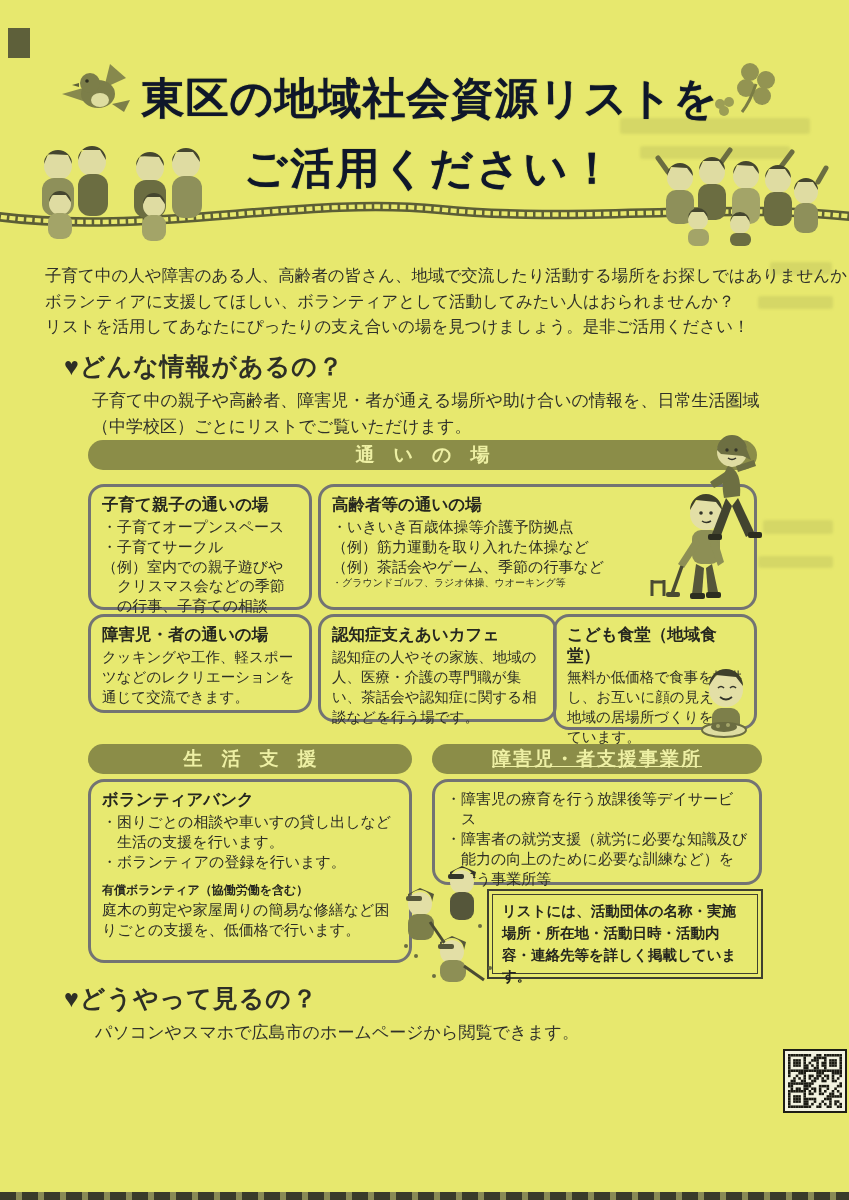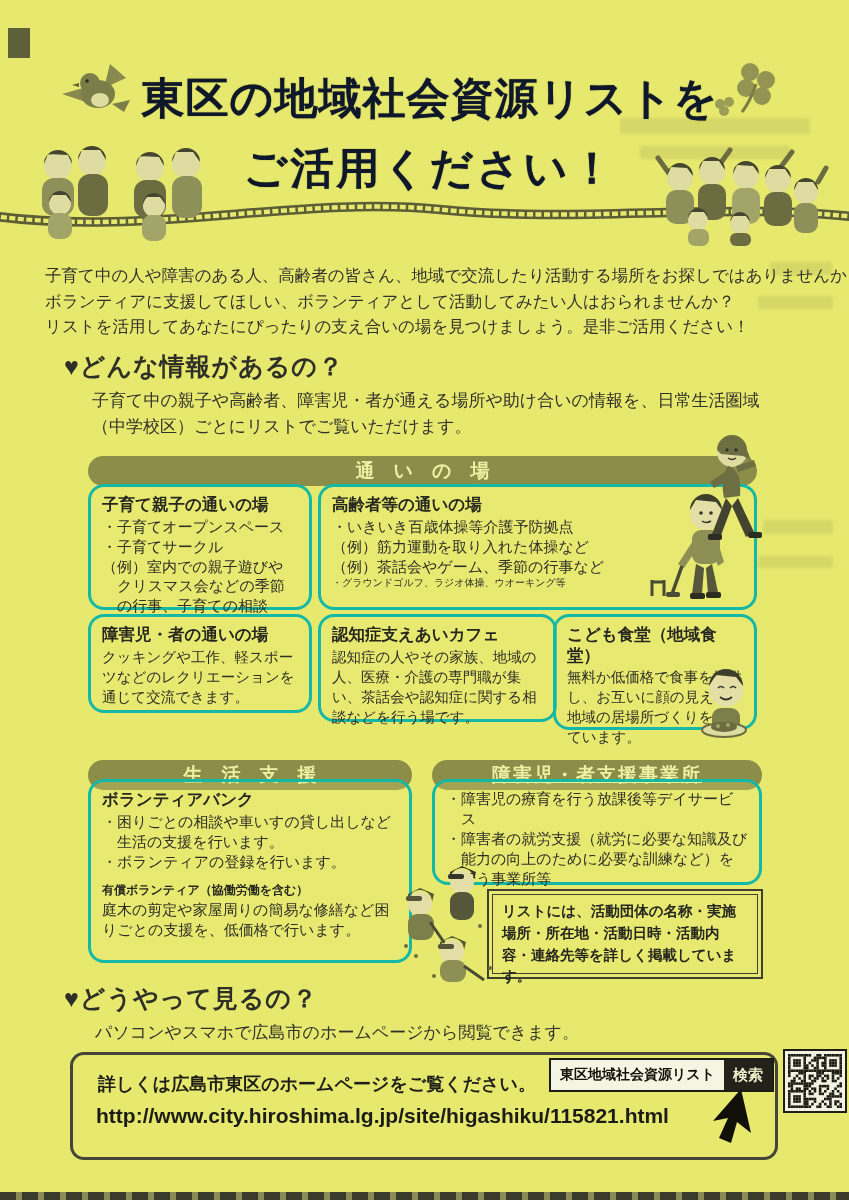"通 い の 場" .bar { margin-top: 16px -> none }
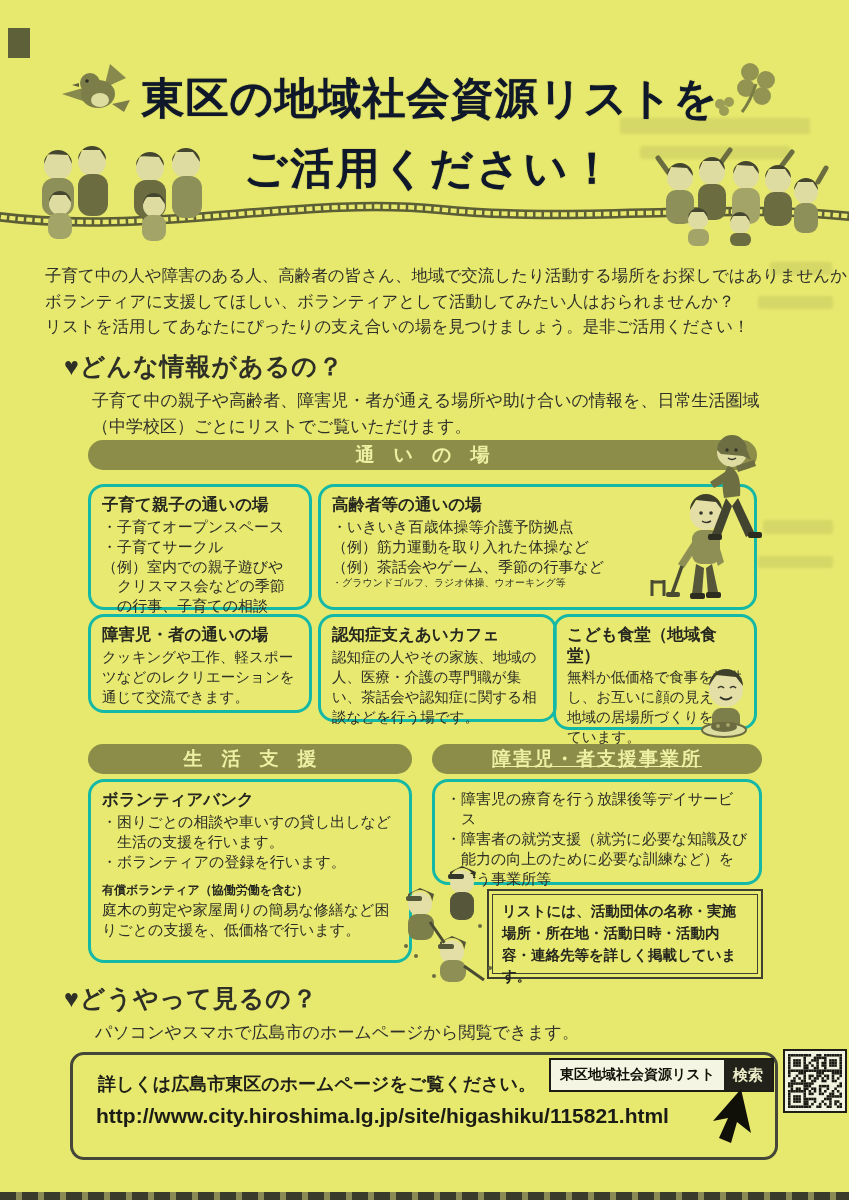"子育て親子の通いの場" .card { border: 3px solid #14b8a6 -> 3px solid #737373 }
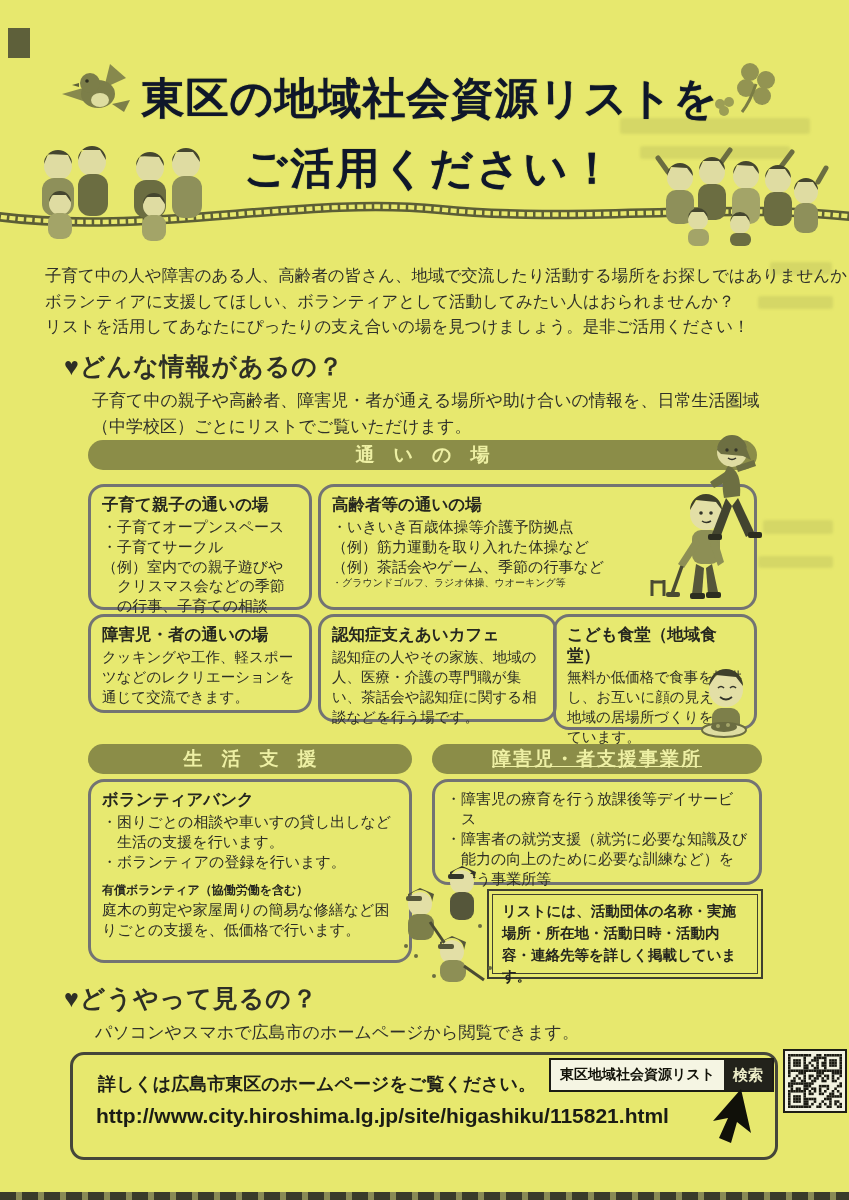"詳しくは広島市東区のホームページをご覧ください。" div.fbox { html: <div> <div>詳しくは広島市東区のホームページをご覧ください。</div> <div>http://www.city.hiroshima.lg.jp/site/higashiku/115821.html</div> <div> <div>東区地域社会資源リスト</div> <div>検索</div> </div> <svg> <path></path> </svg> </div> -> none }
